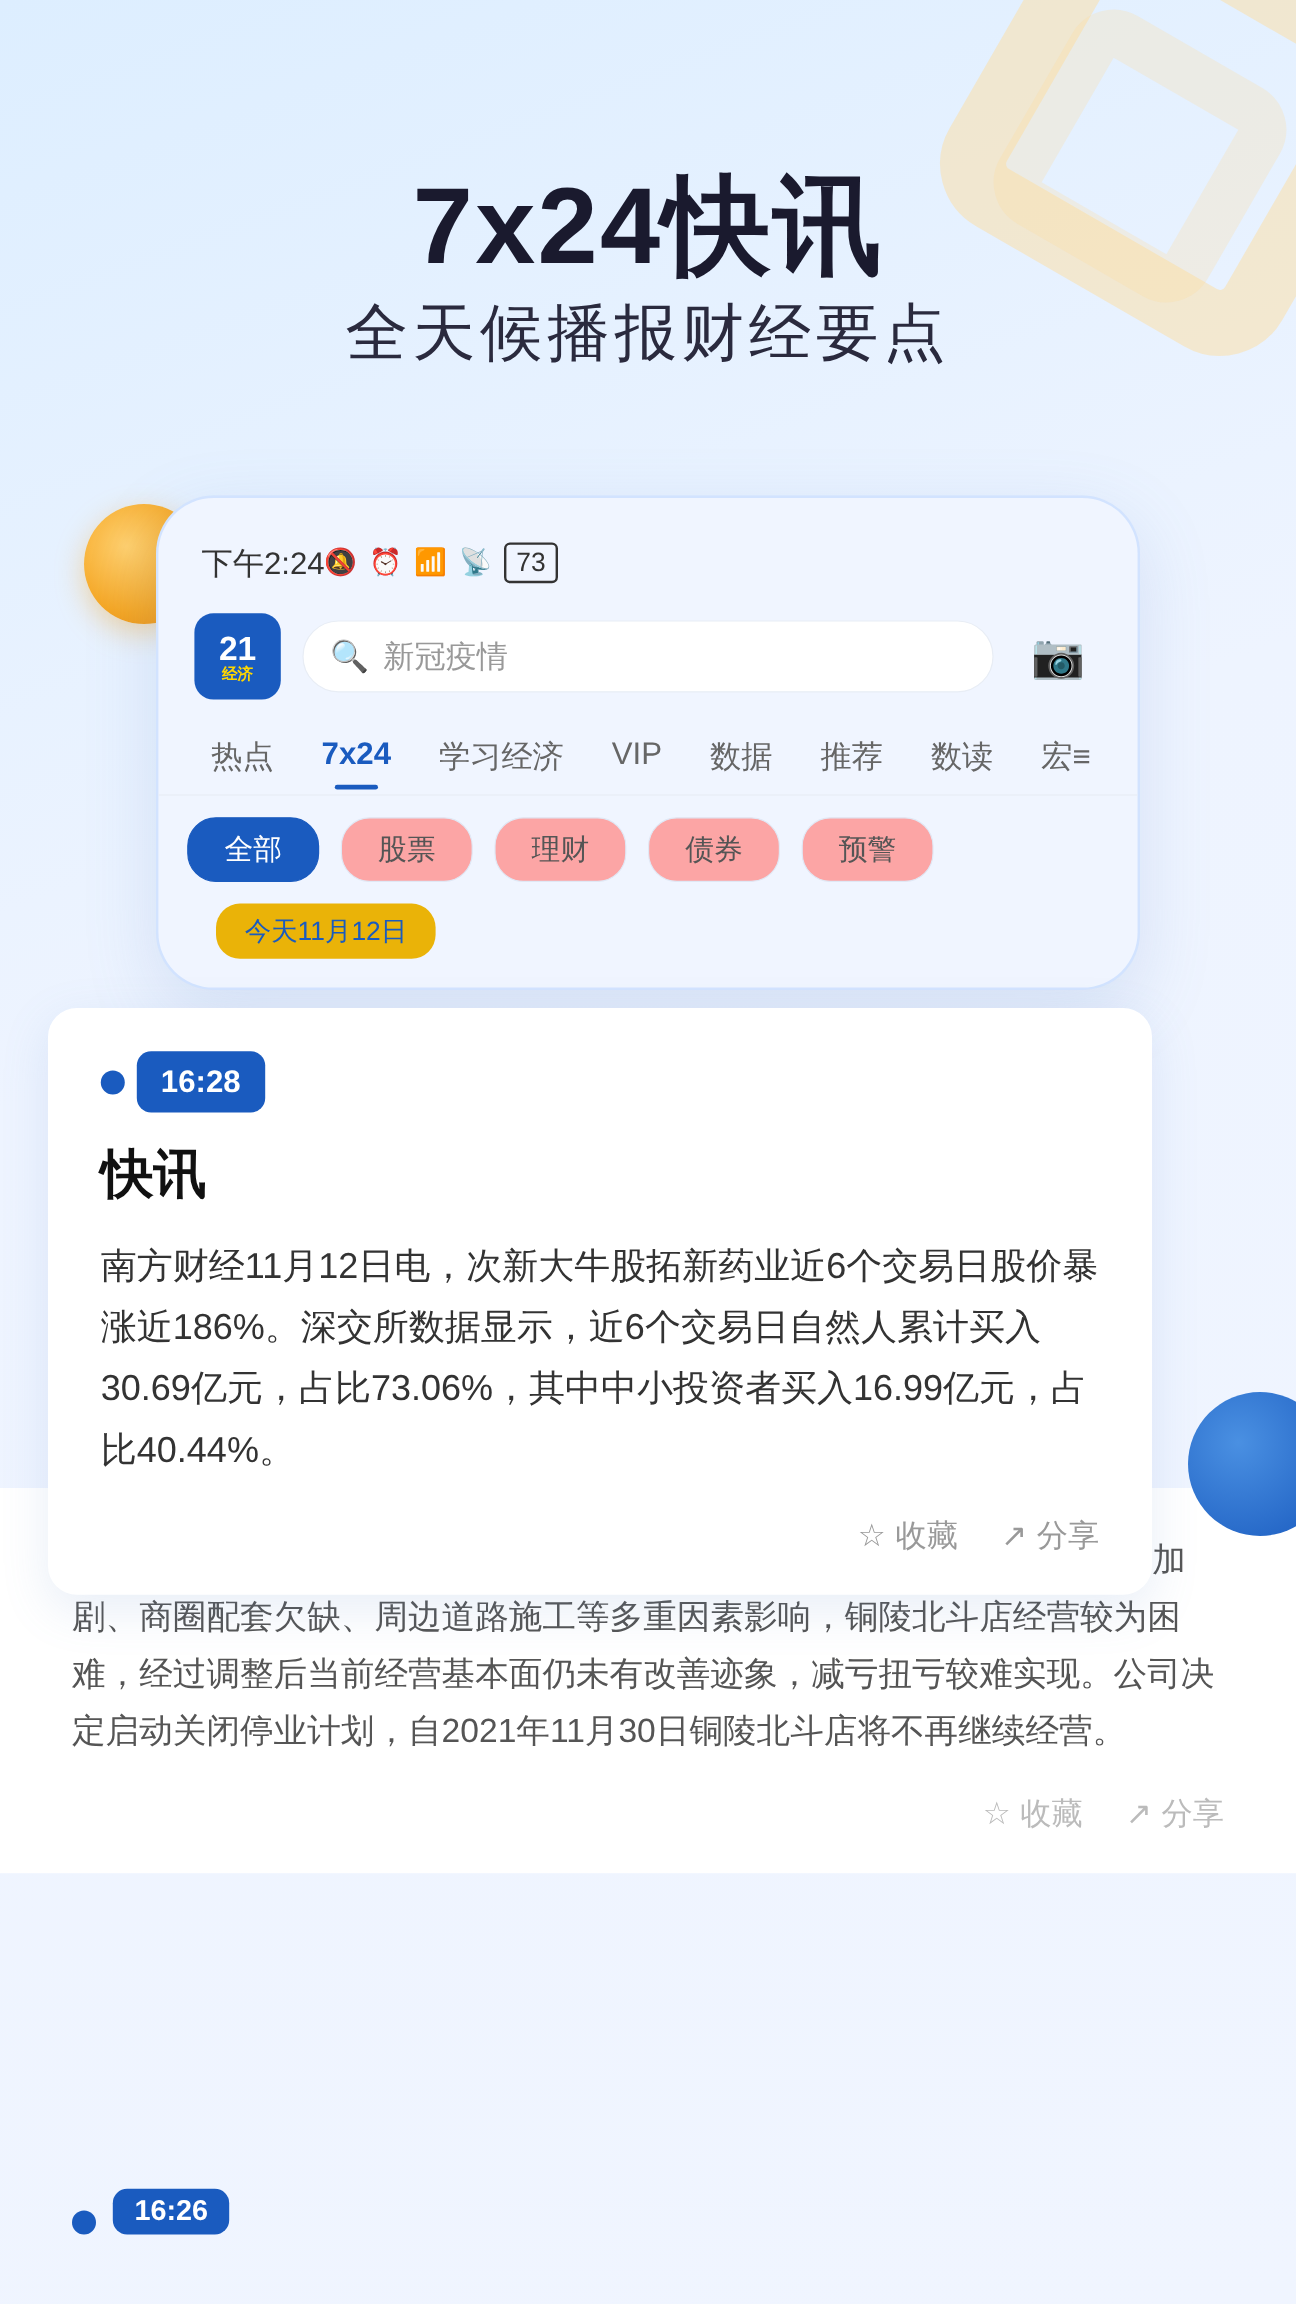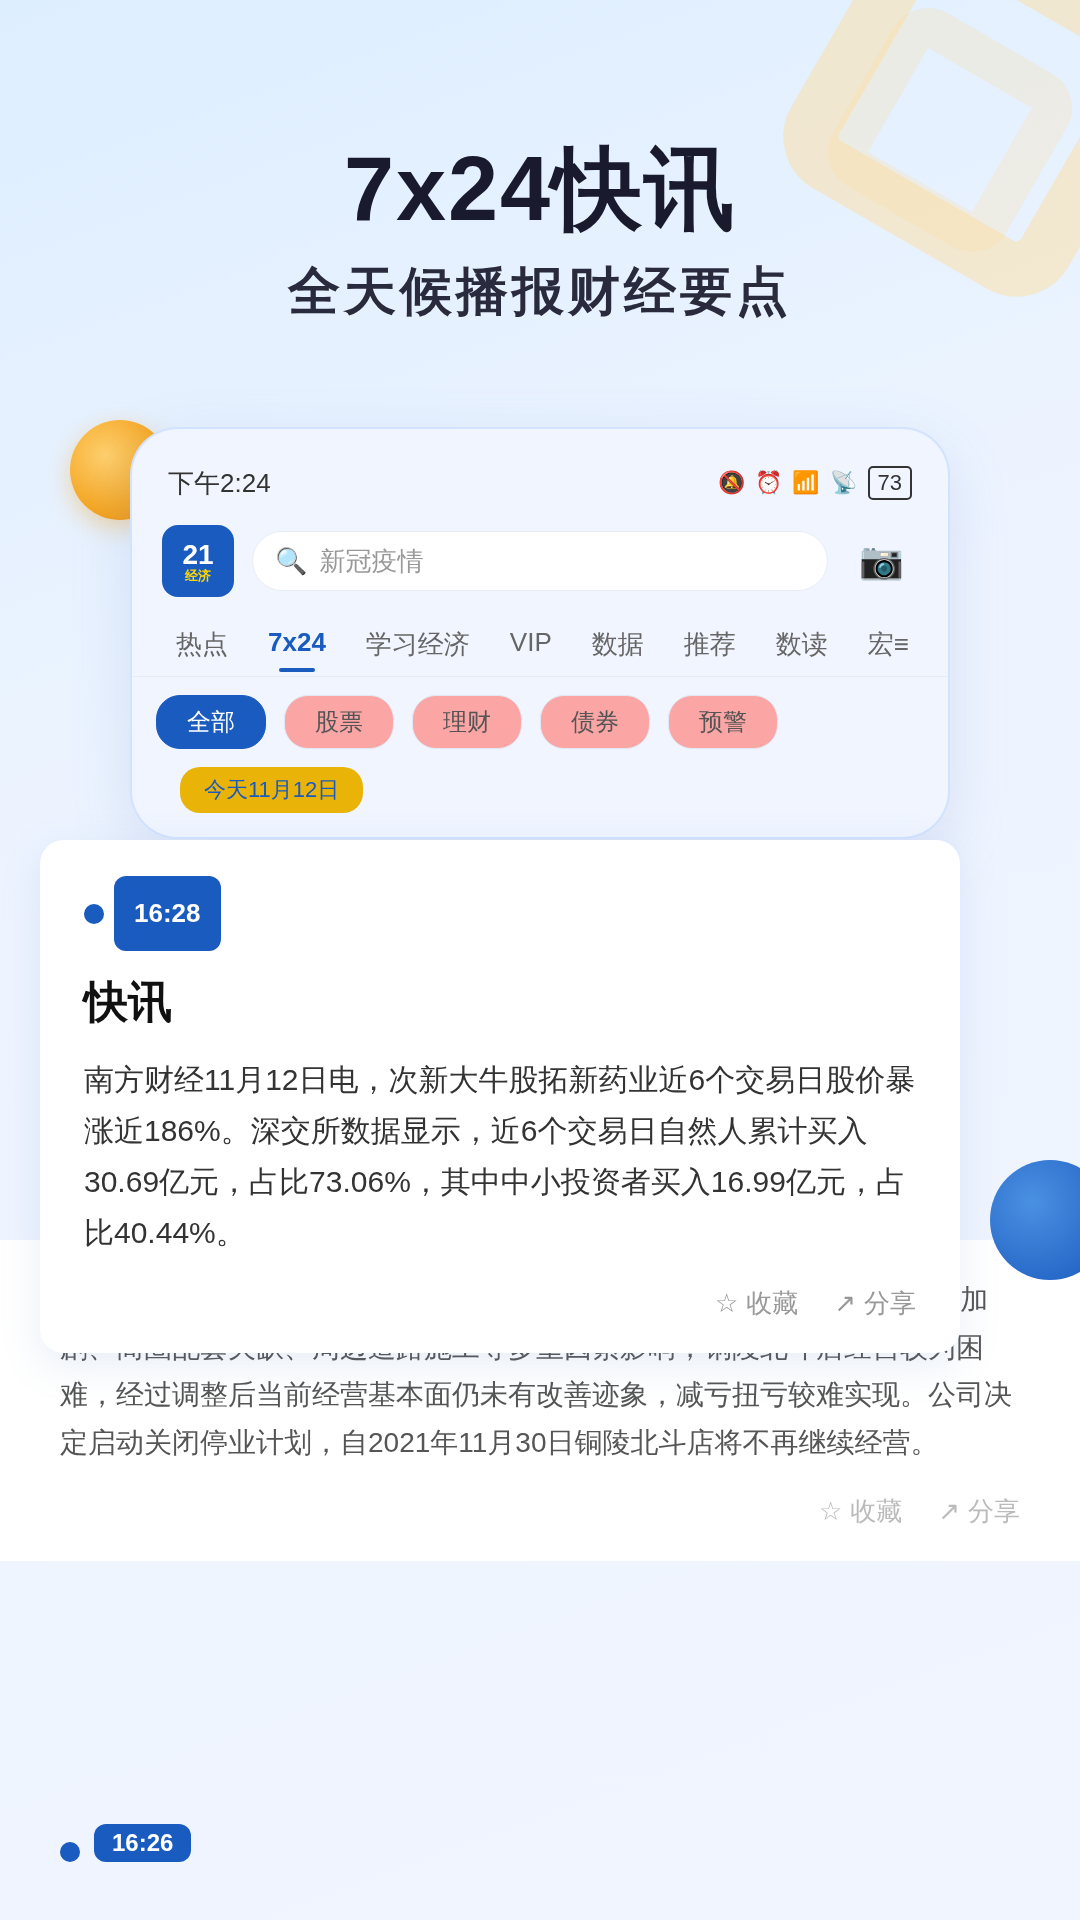"全天候播报财经要点" .hero-subtitle { font-weight: 700 -> 400; margin-top: 18px -> 4px }
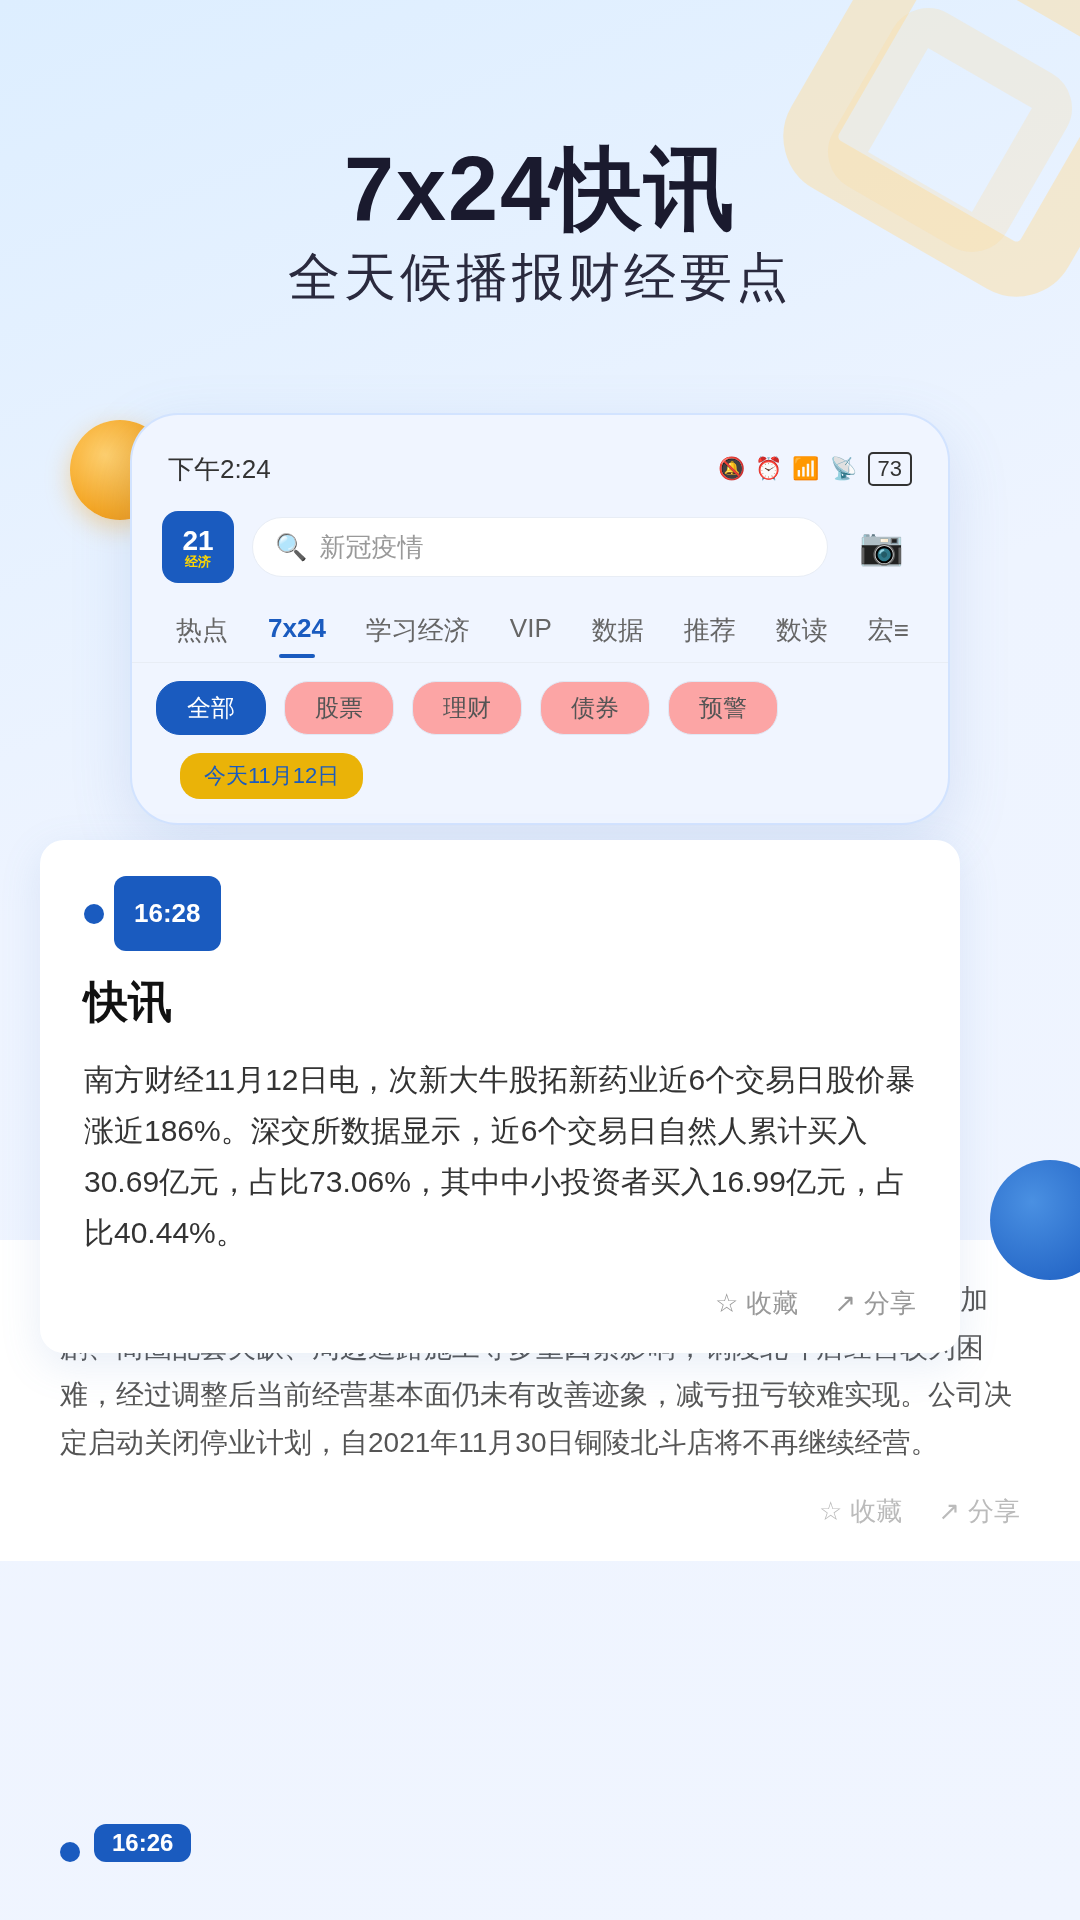"下午2:24" .phone-status-bar { justify-content: space-between -> flex-start }
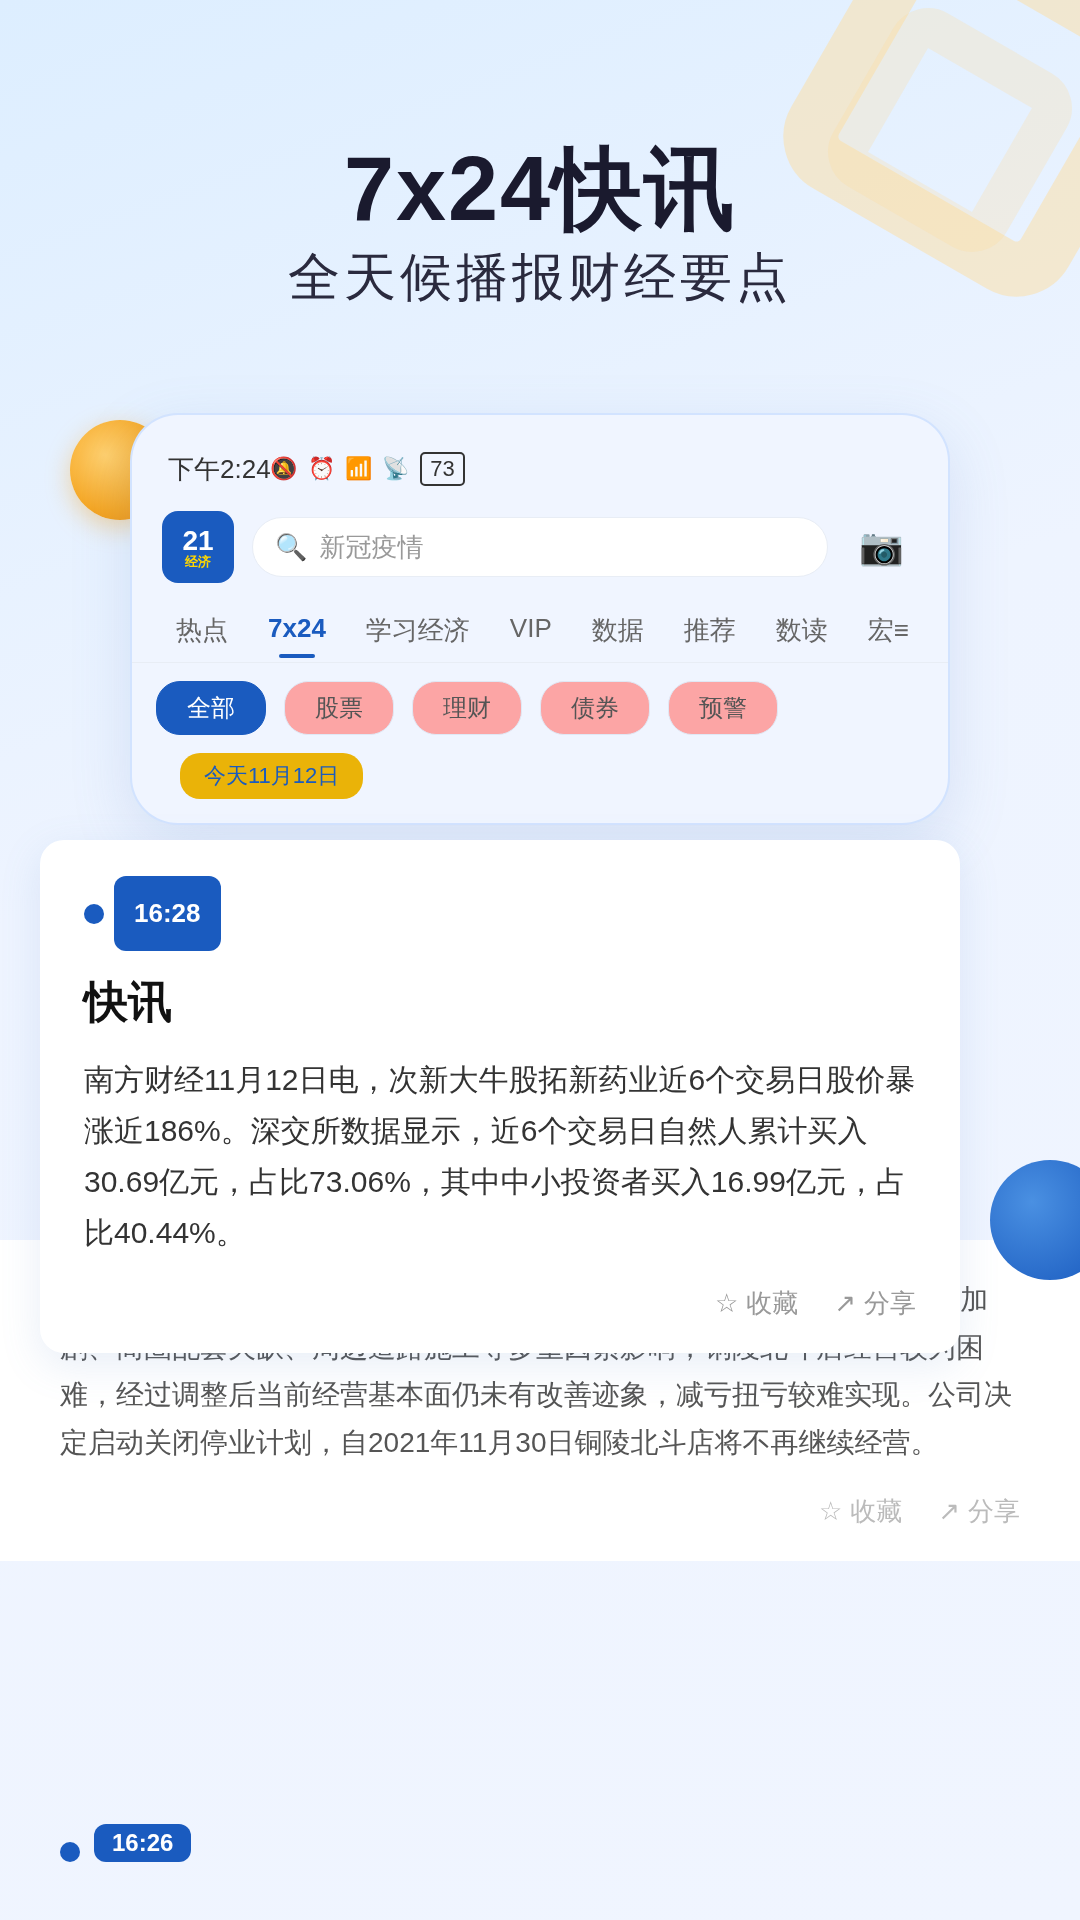"16:28" .time-label { padding: 22px 20px -> 10px 20px }
